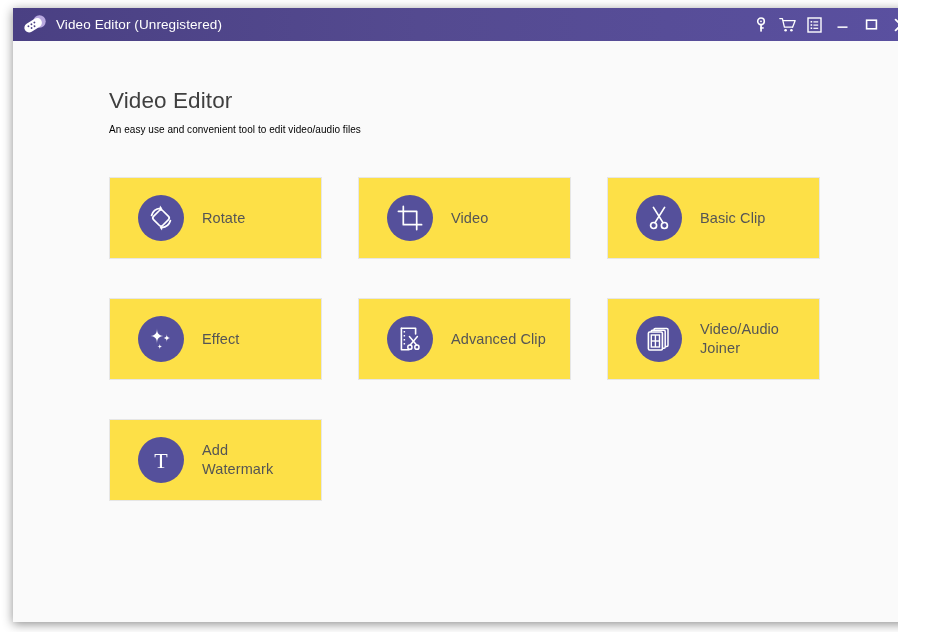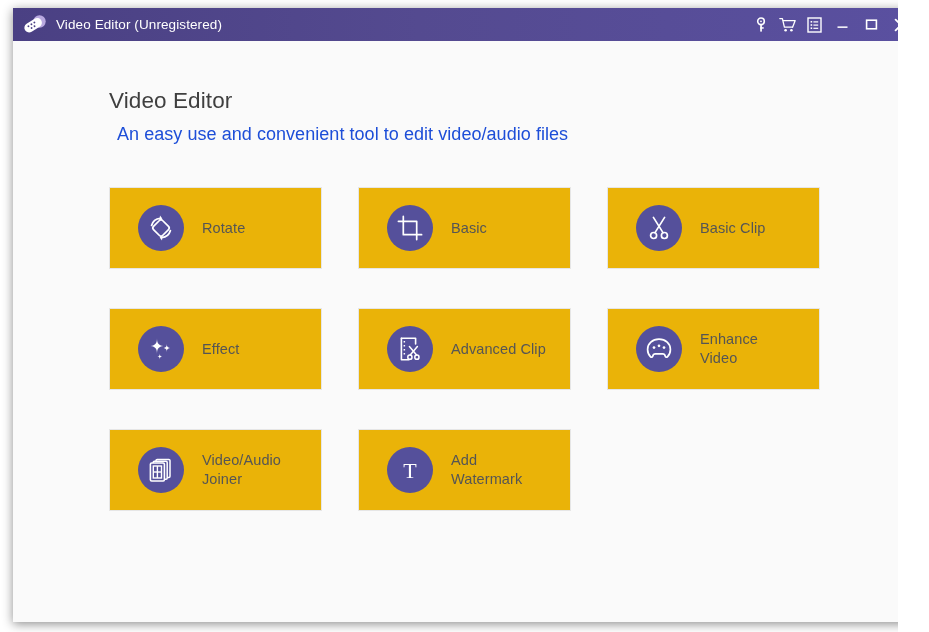"An easy use and convenient" #page-subtitle { color: #1d4ed8 -> #000000; font-size: 18px -> 10px; margin: 10px 0 0 8px -> 10px 0 0 0 }
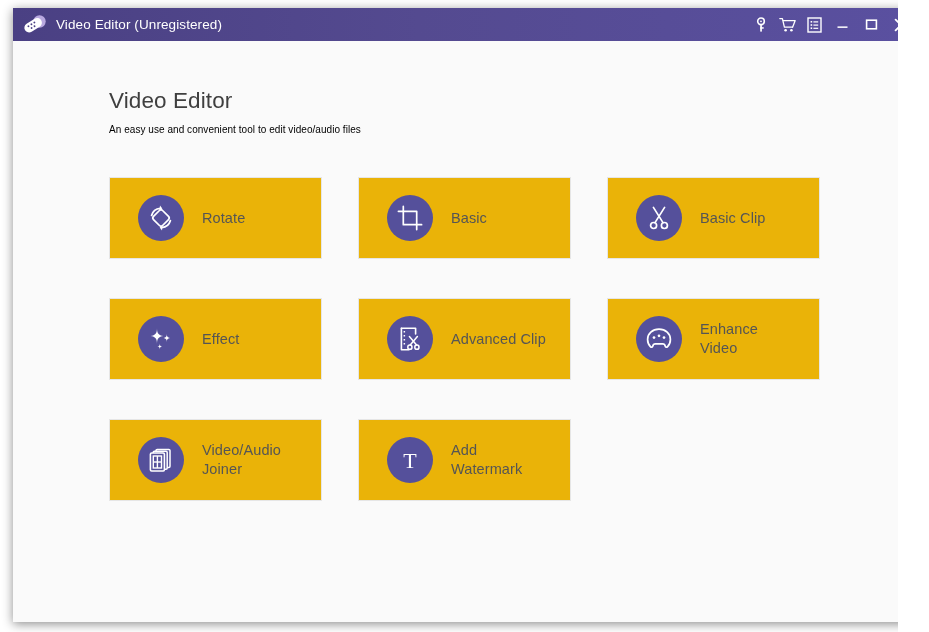"Rotate" .tool-card { background: #eab308 -> #fde047 }
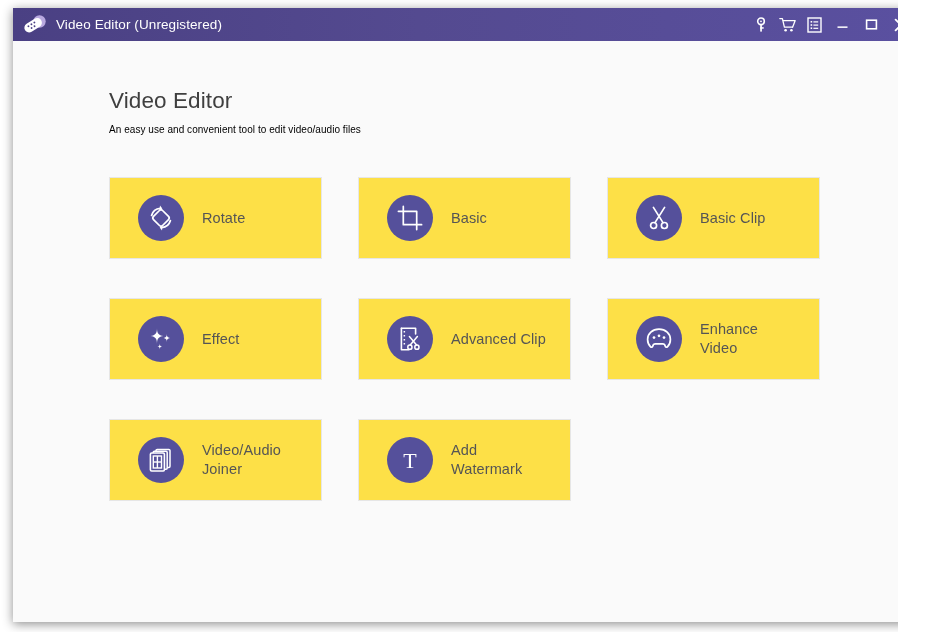"Basic" span.tool-label { text: Basic -> Video }
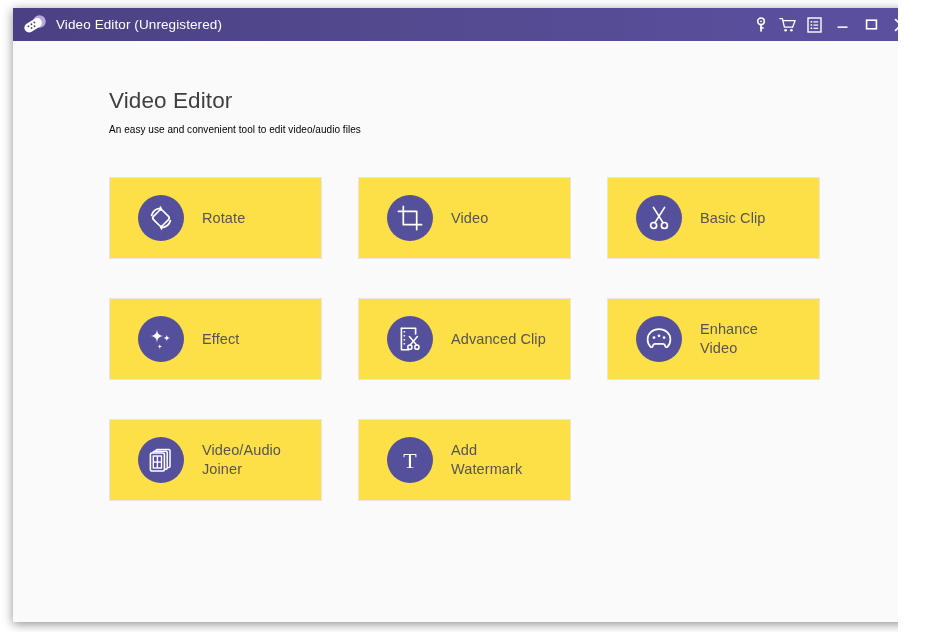"Enhance" div.tool-card { html: <div> <span> <svg> <path></path> <circle></circle> <circle></circle> <circle></circle> </svg> </span> <span>Enhance Video</span> </div> -> none }
